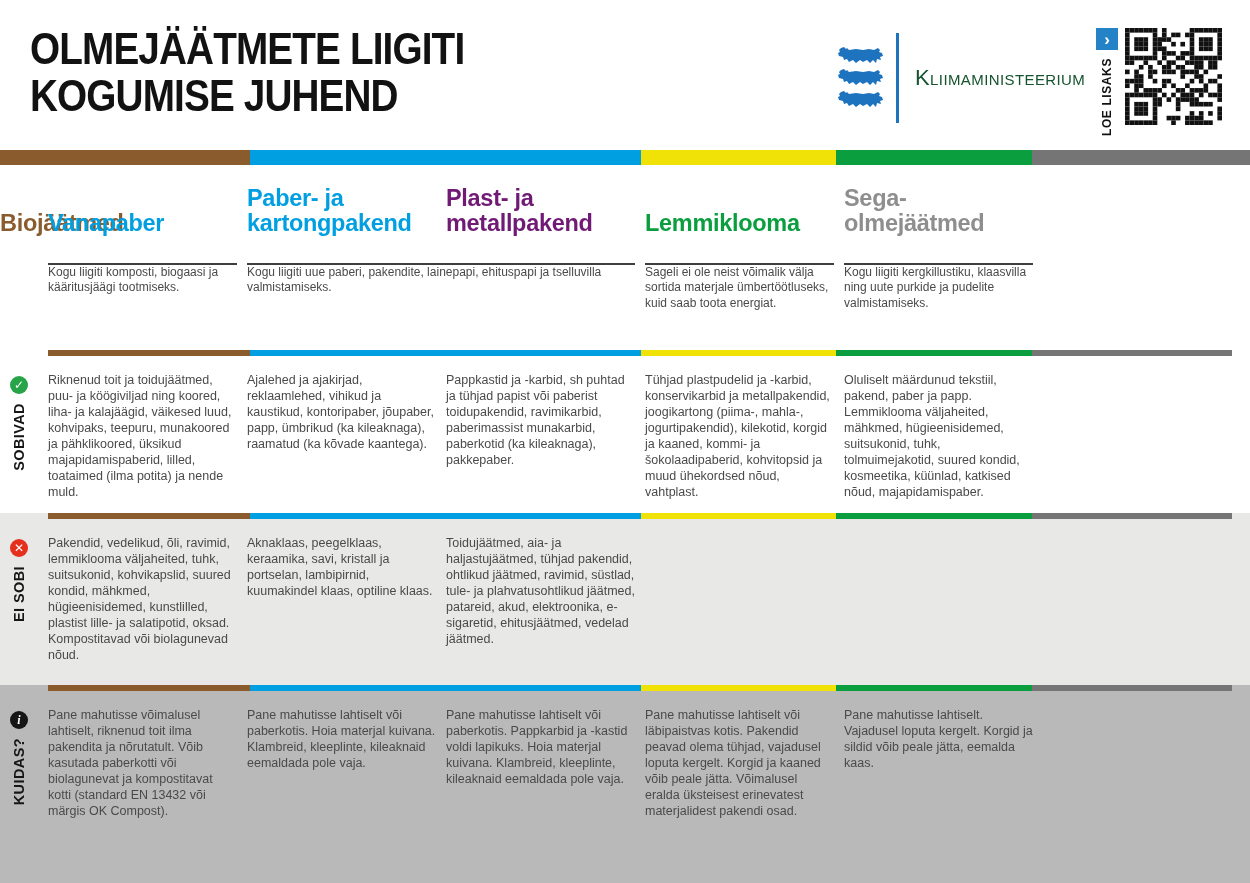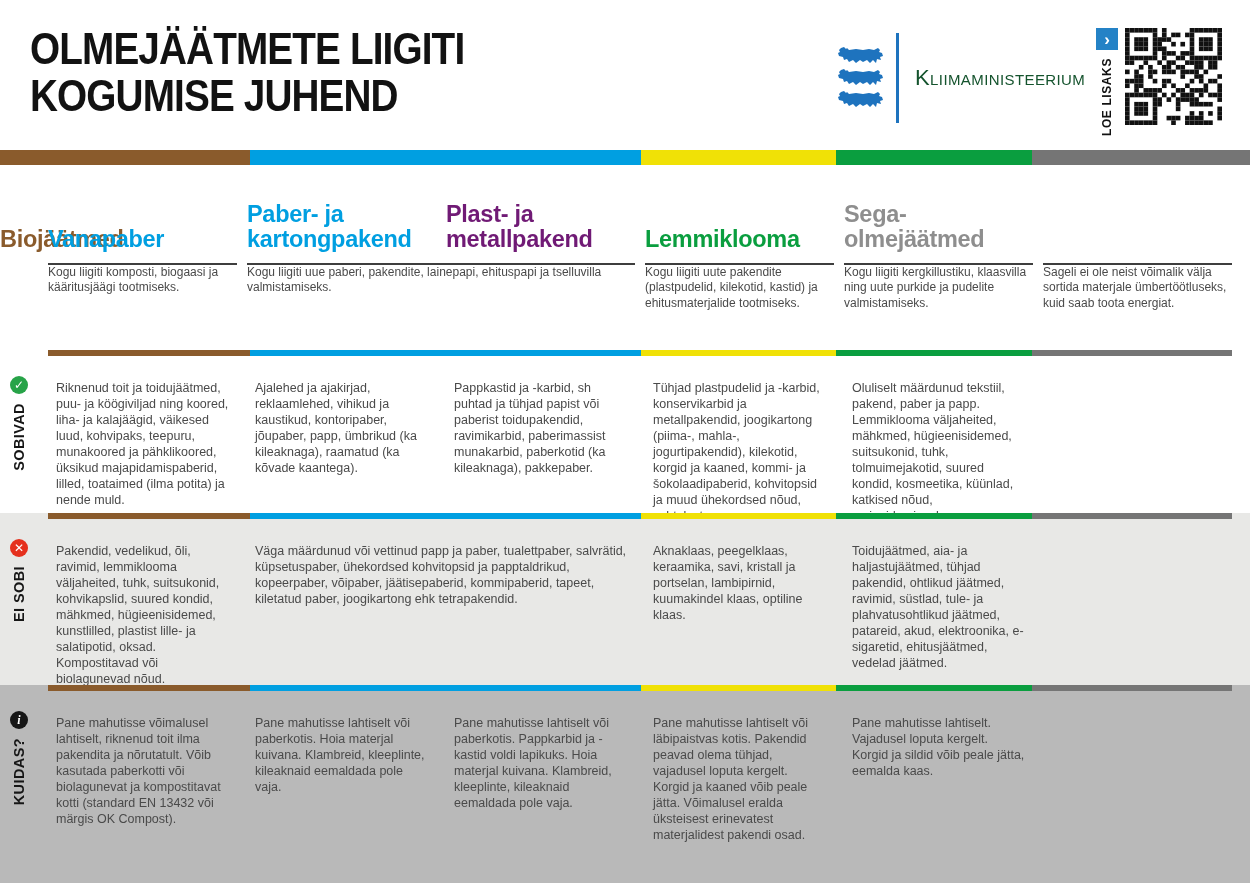"Paber- ja" .colh { padding-bottom: 11px -> 27px }
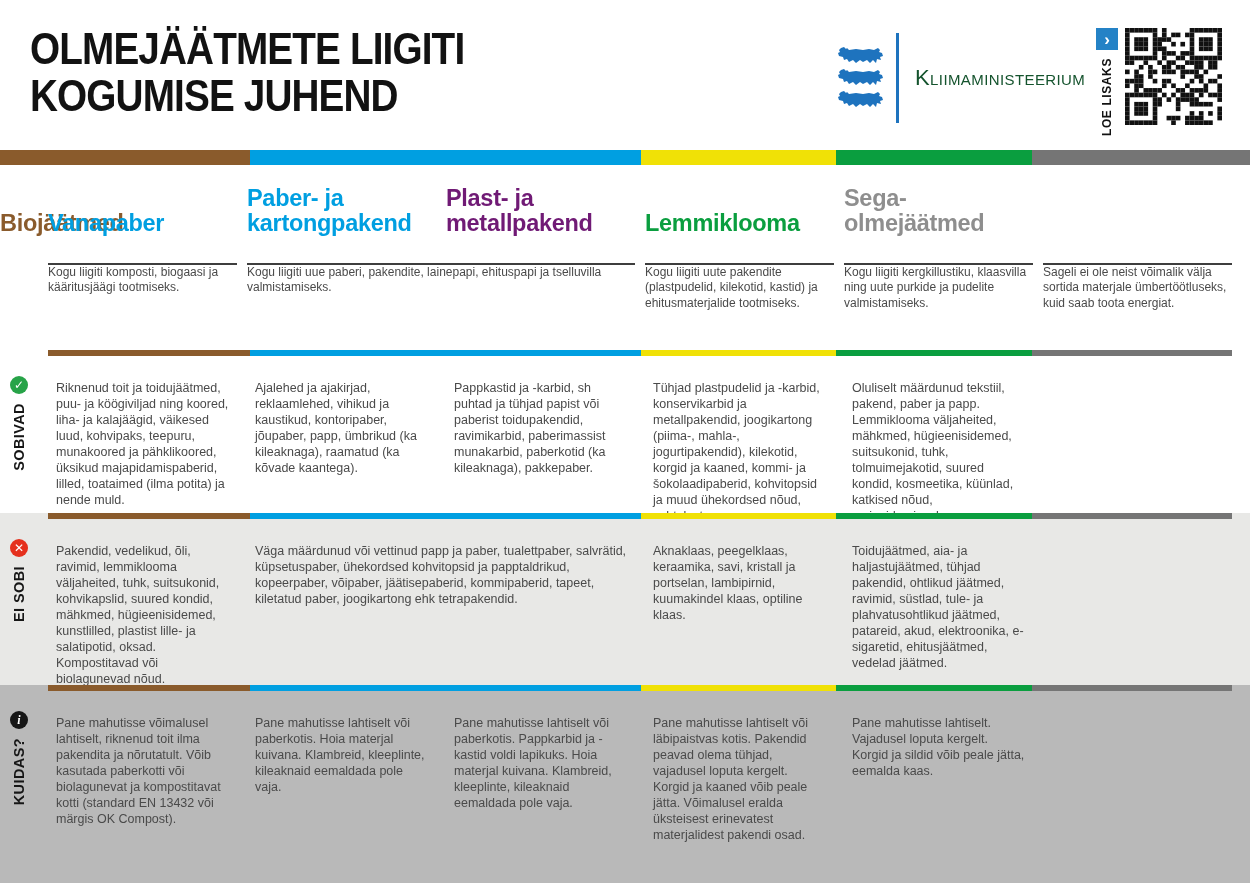"Kogu liigiti uute pakendite" p.desc { html: <p>Kogu liigiti uute pakendite (plastpudelid, kilekotid, kastid) ja ehitusmaterjalide tootmiseks.</p> -> none }
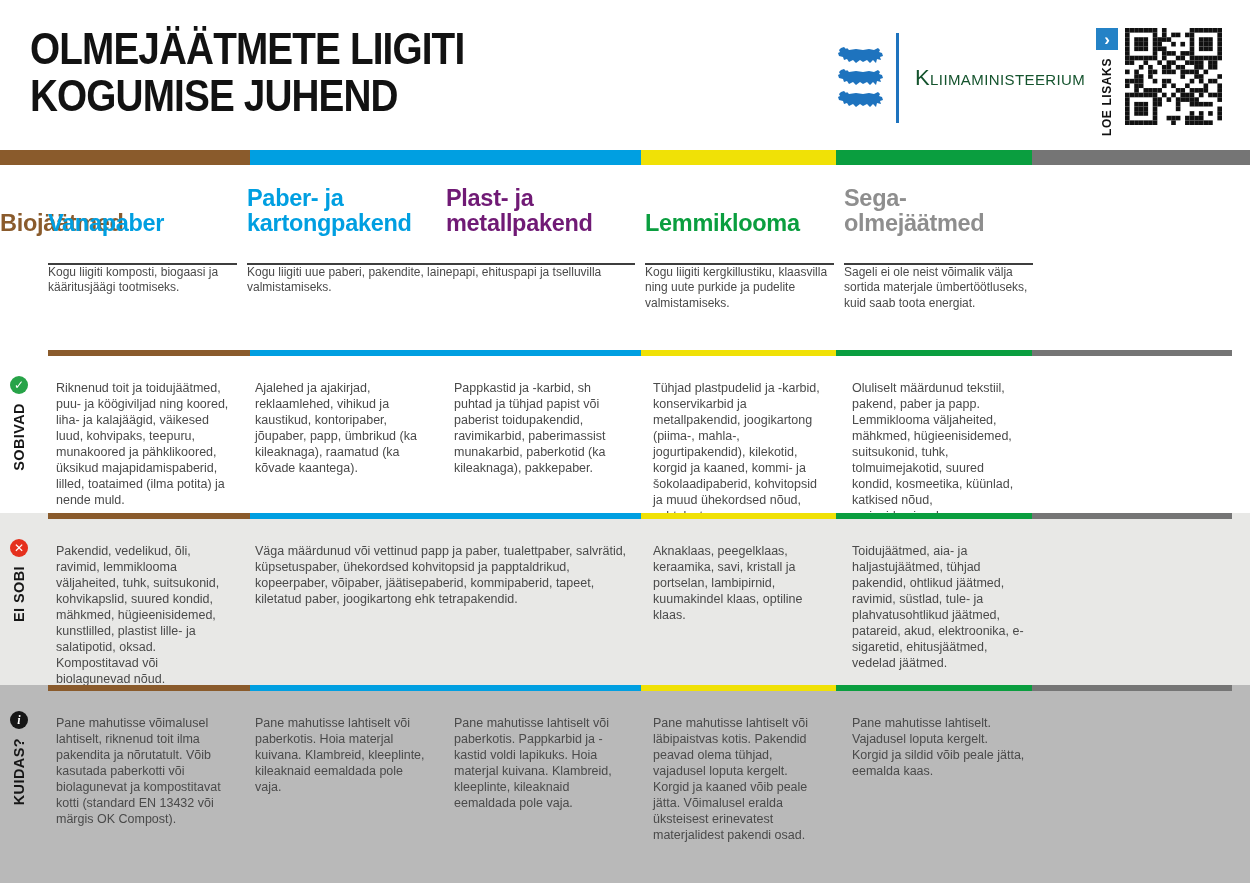"Kogu liigiti kergkillustiku, klaasvilla" p.desc { order: before "Sageli ei ole neist võimalik" -> after "Sageli ei ole neist võimalik" }
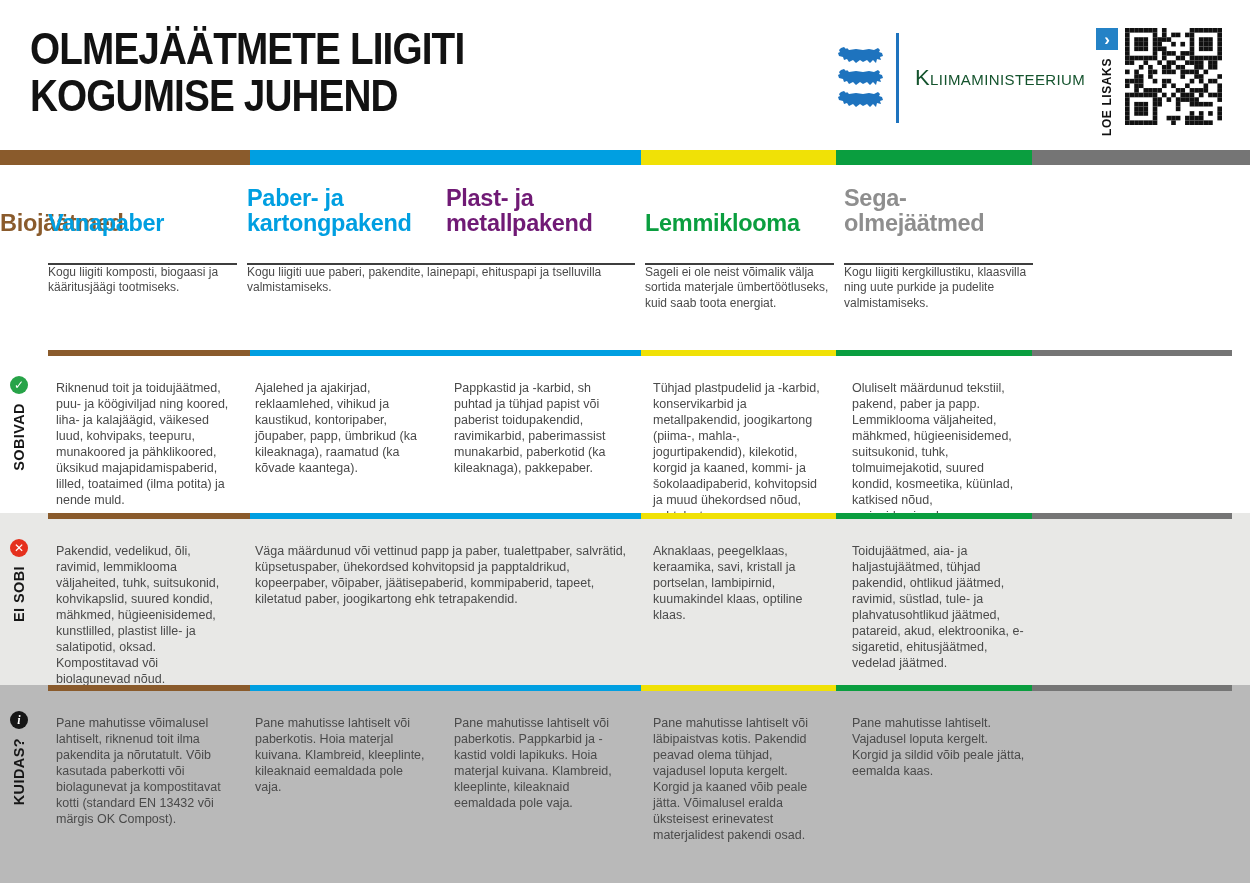"Riknenud toit ja toidujäätmed, puu-" .cell { margin: 8px -> 0 }
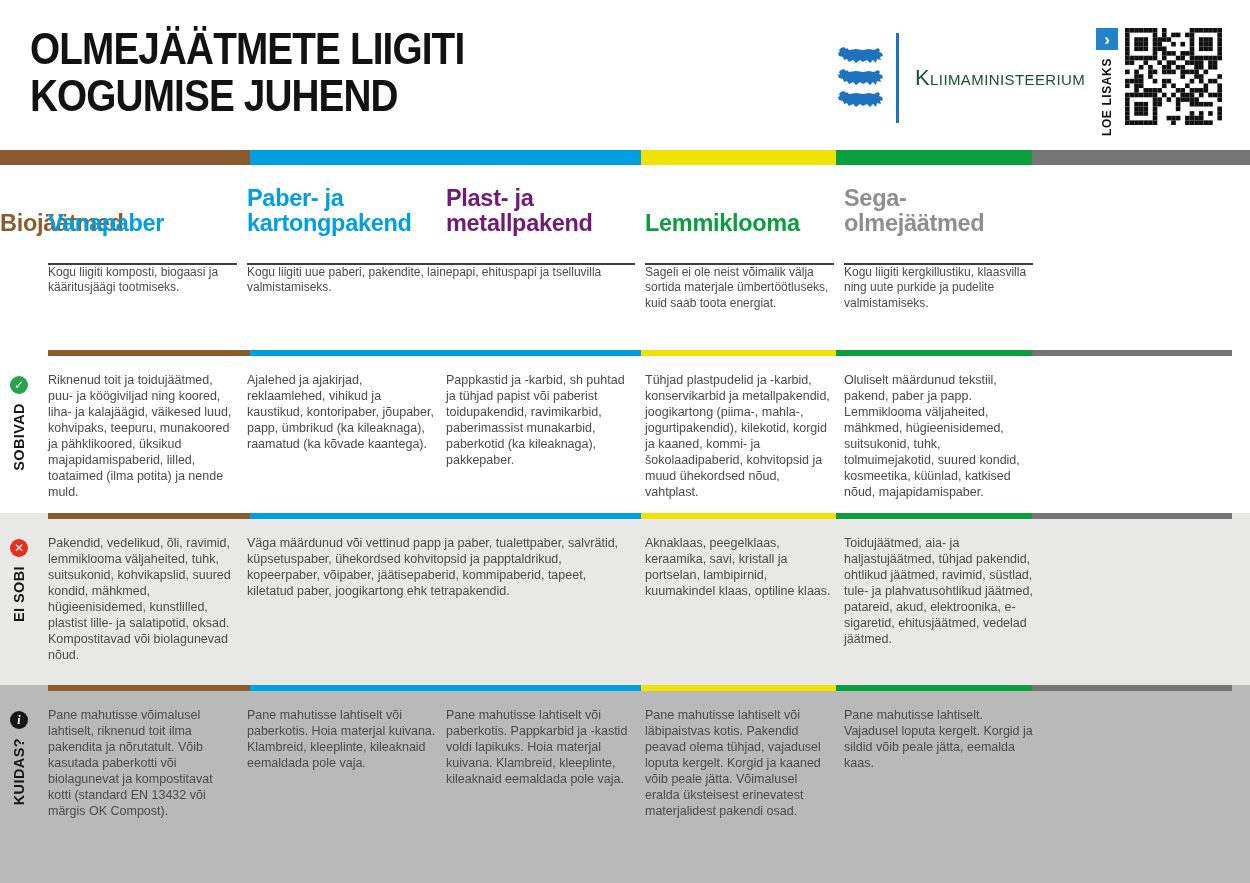"Väga määrdunud või vettinud papp" p.cell { html: <p>Väga määrdunud või vettinud papp ja paber, tualettpaber, salvrätid, küpsetuspaber, ühekordsed kohvitopsid ja papptaldrikud, kopeerpaber, võipaber, jäätisepaberid, kommipaberid, tapeet, kiletatud paber, joogikartong ehk tetrapakendid.</p> -> none }
